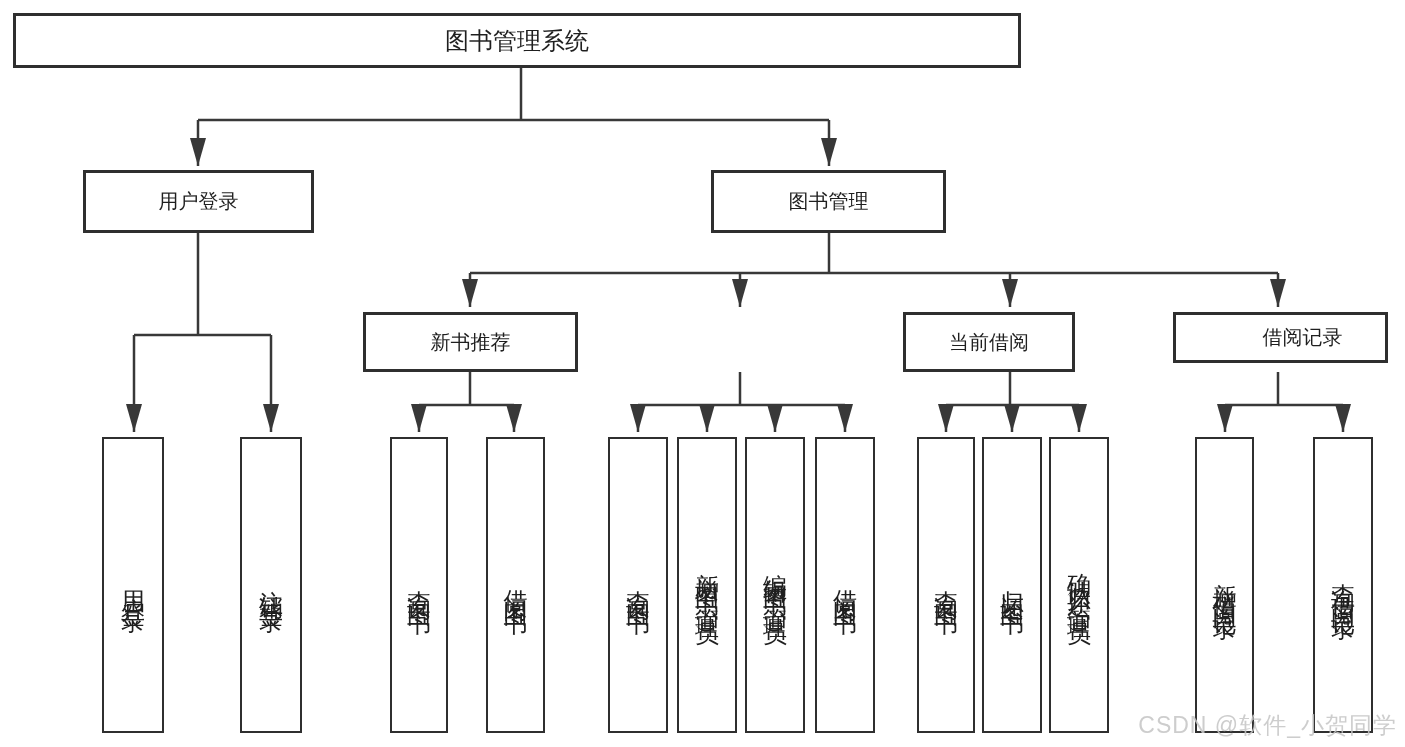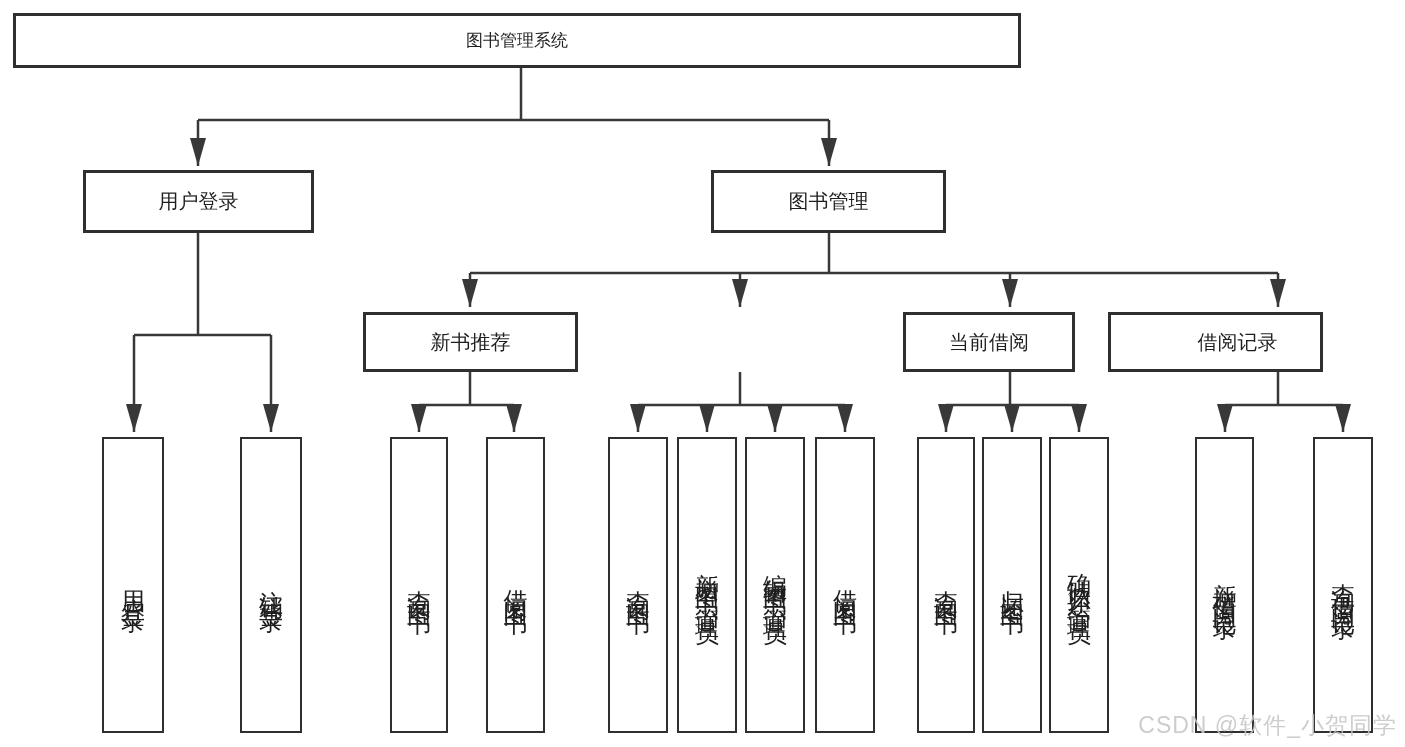"图书管理系统" .lvl1 { font-size: 17px -> 24px }
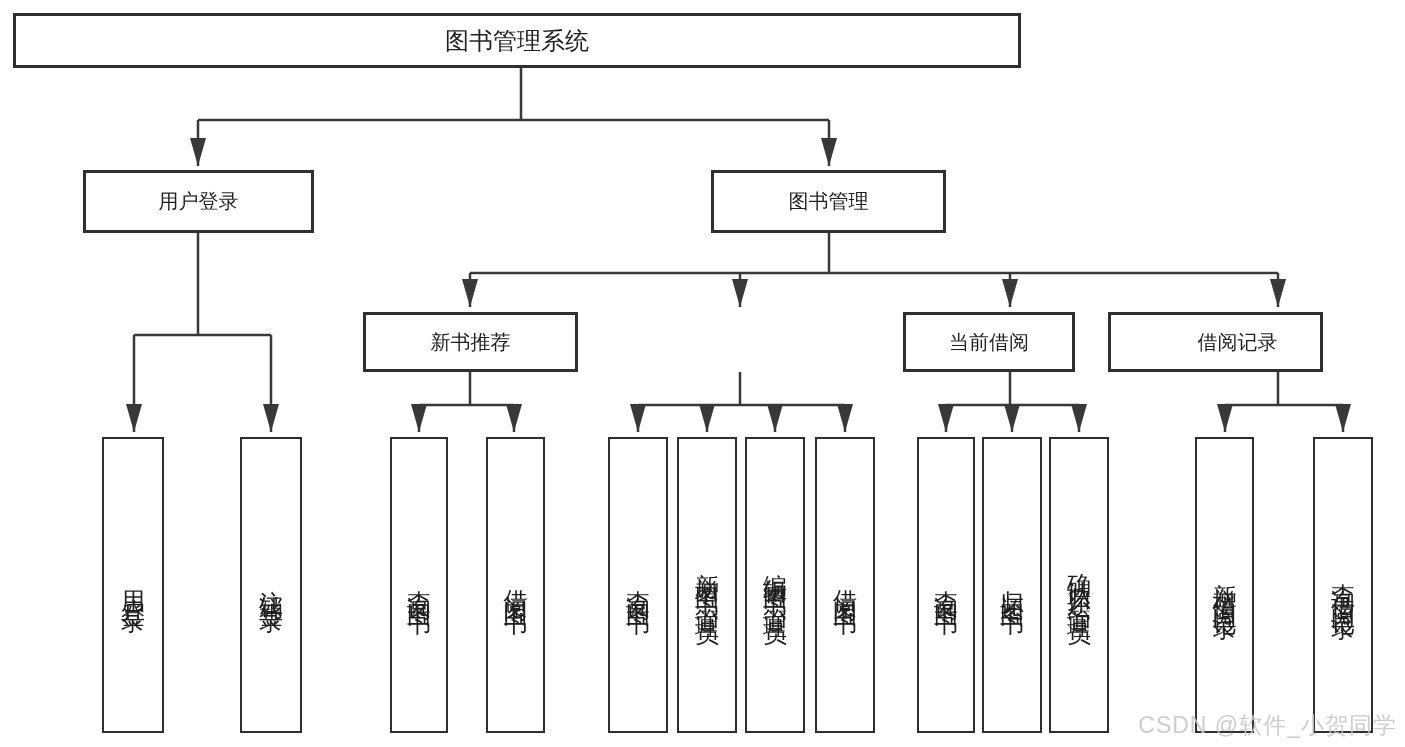"借阅记录" div.box { height: 60px -> 51px; left: 1108px -> 1173px }
